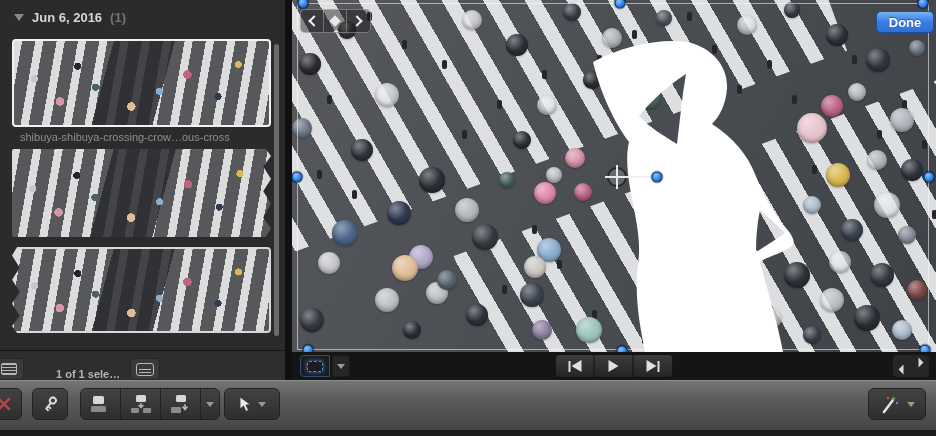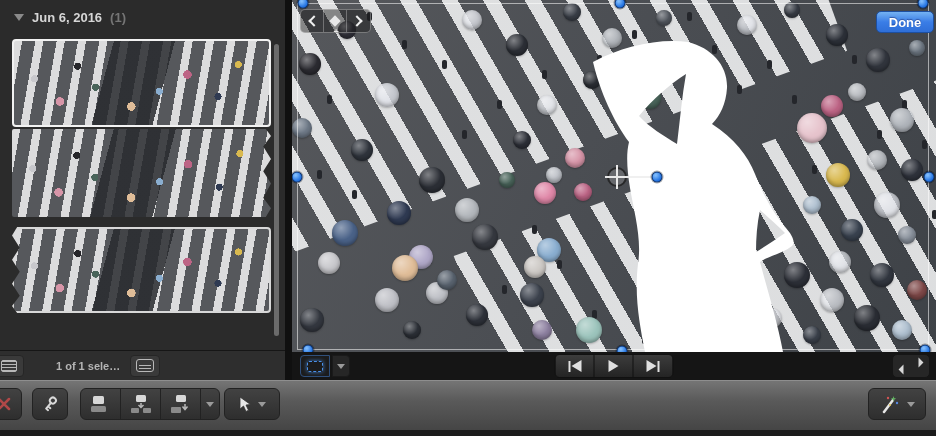"shibuya-shibuya-crossing-crow…ous-cross" div { html: none -> <div>shibuya-shibuya-crossing-crow…ous-cross</div> }
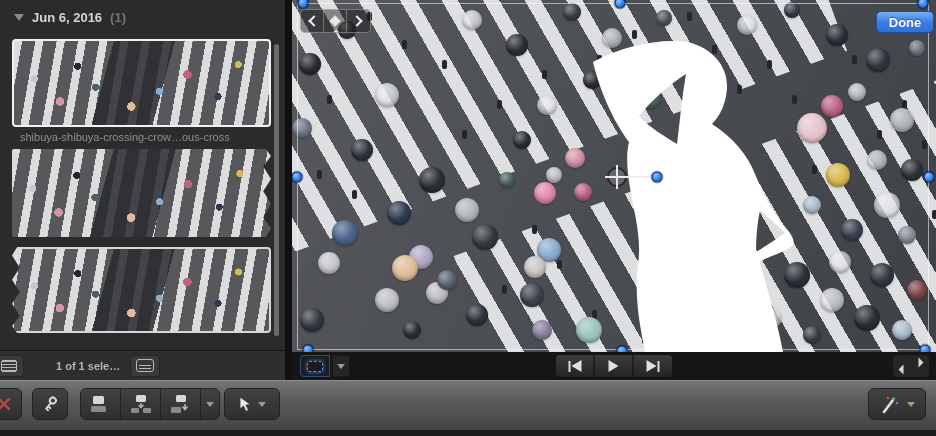"1 of 1 sele…" #sb-footer { align-items: center -> flex-end }
